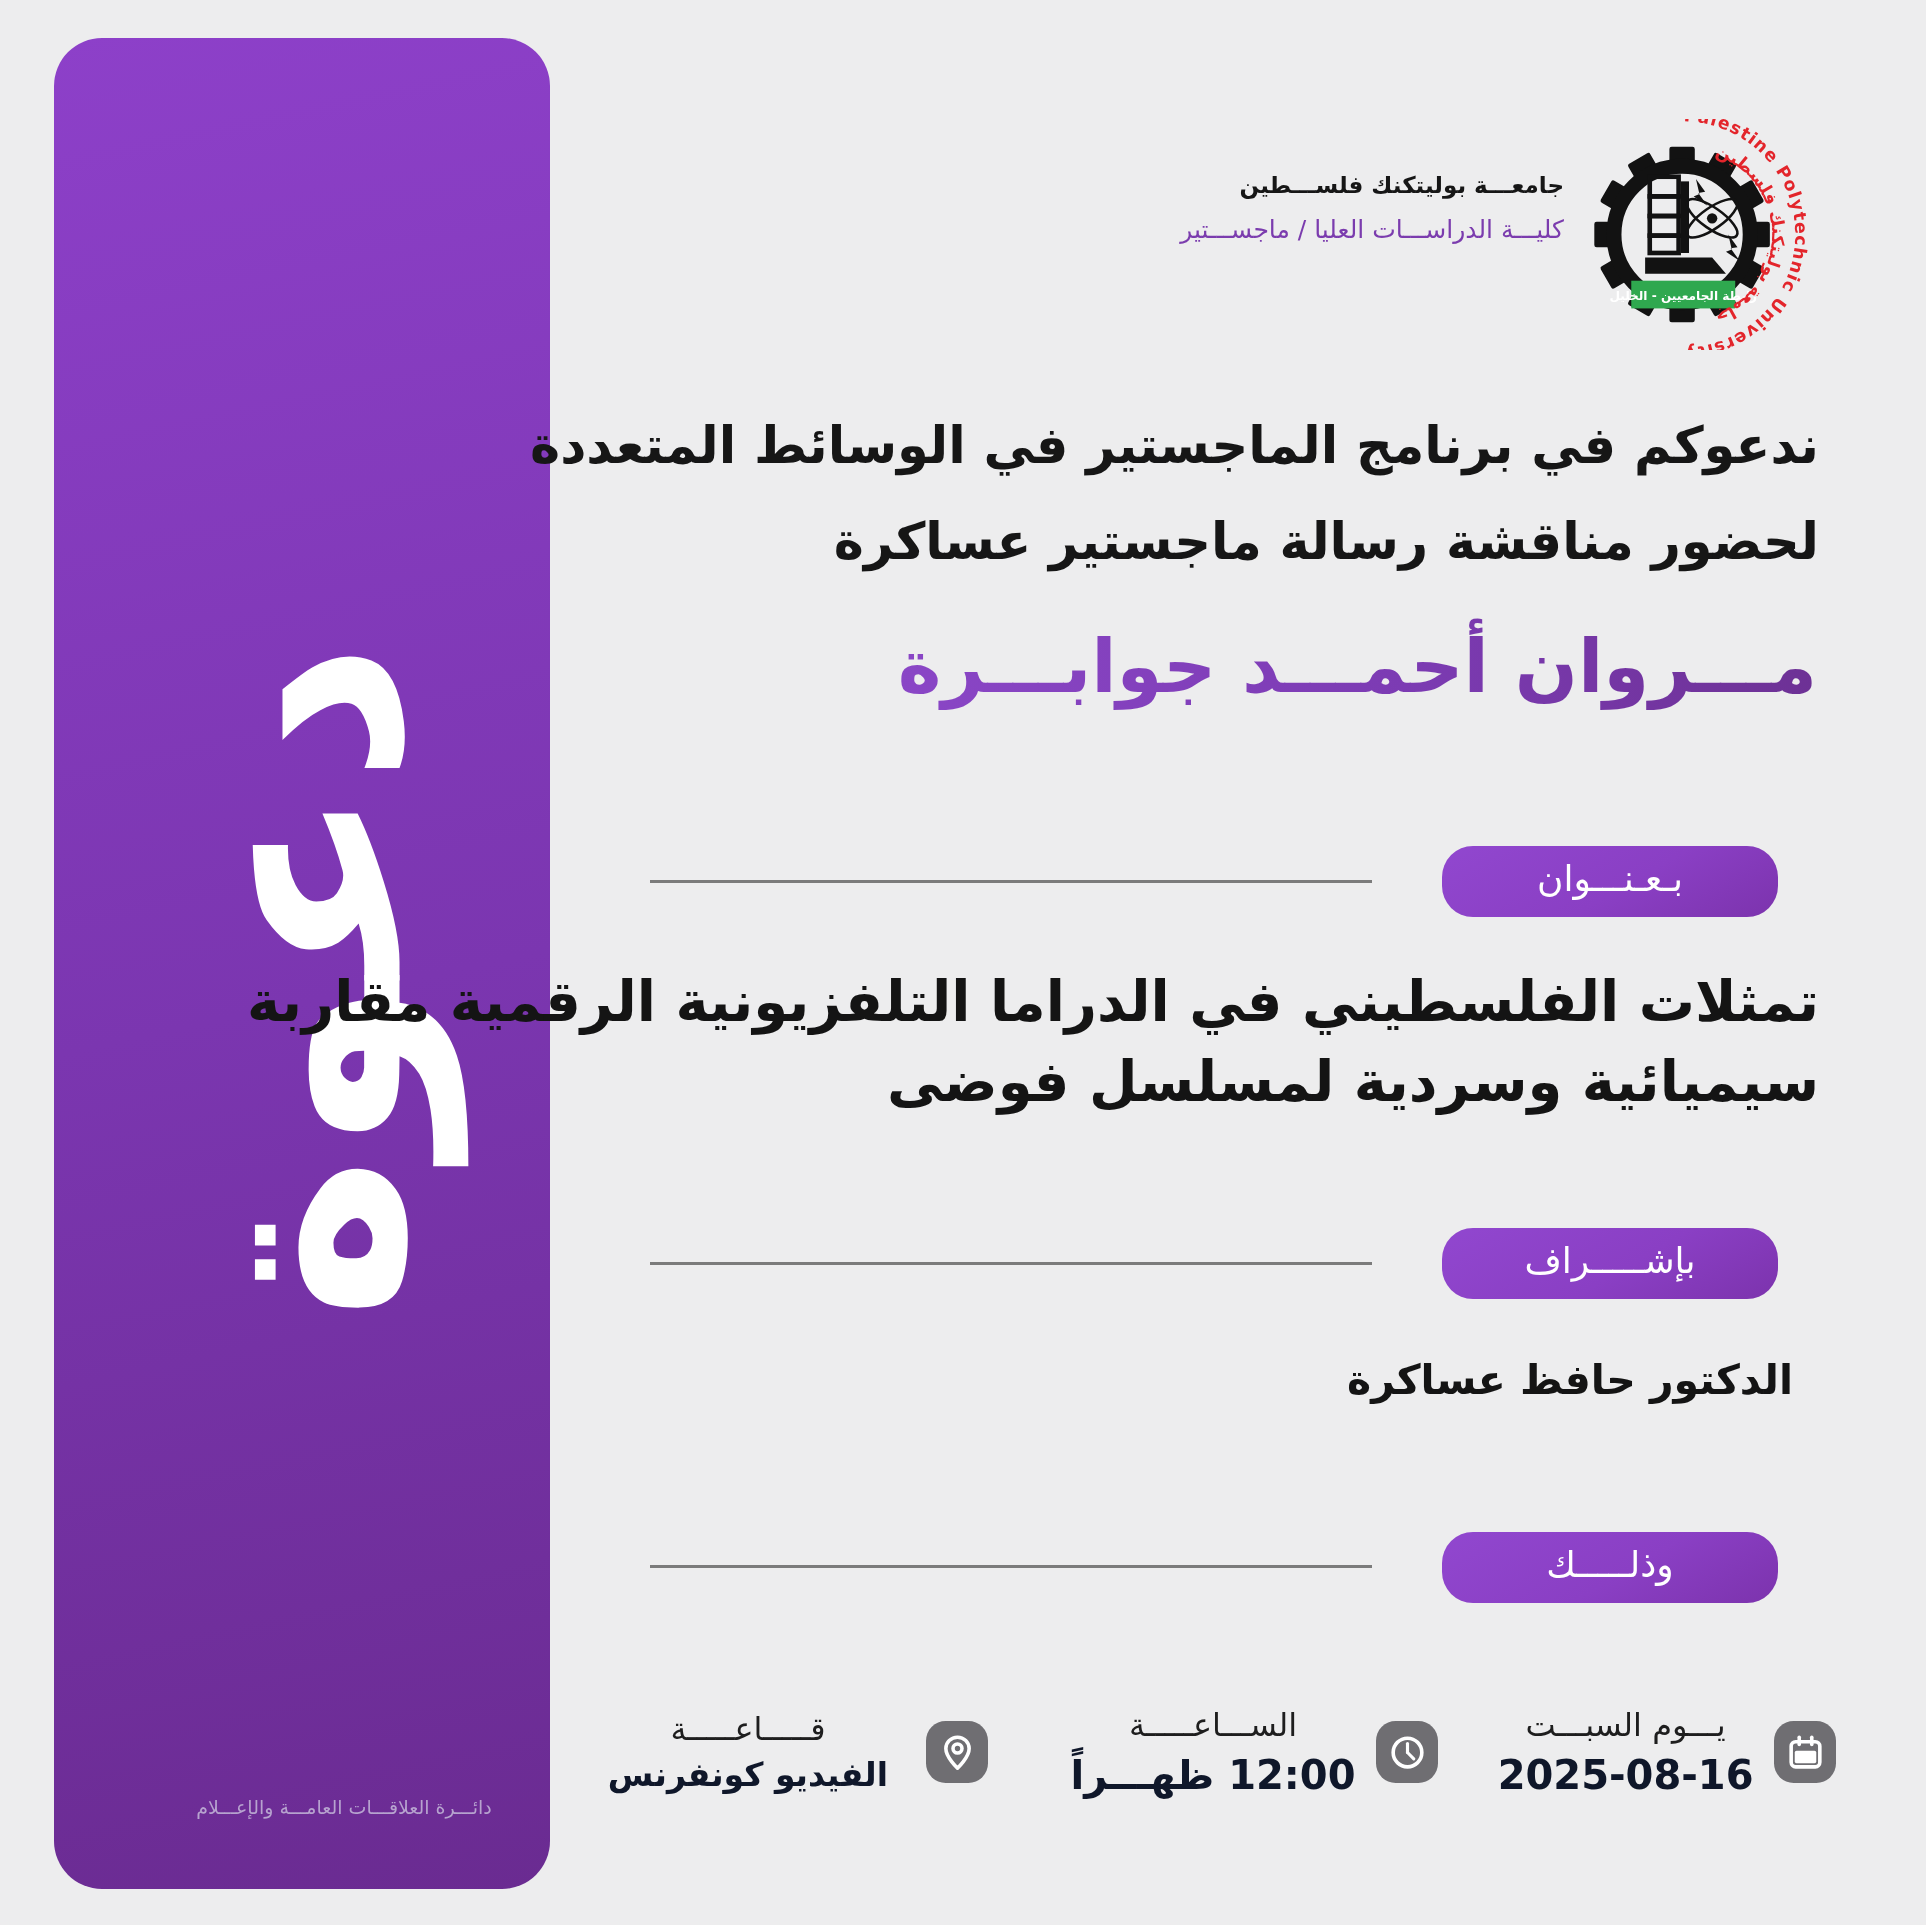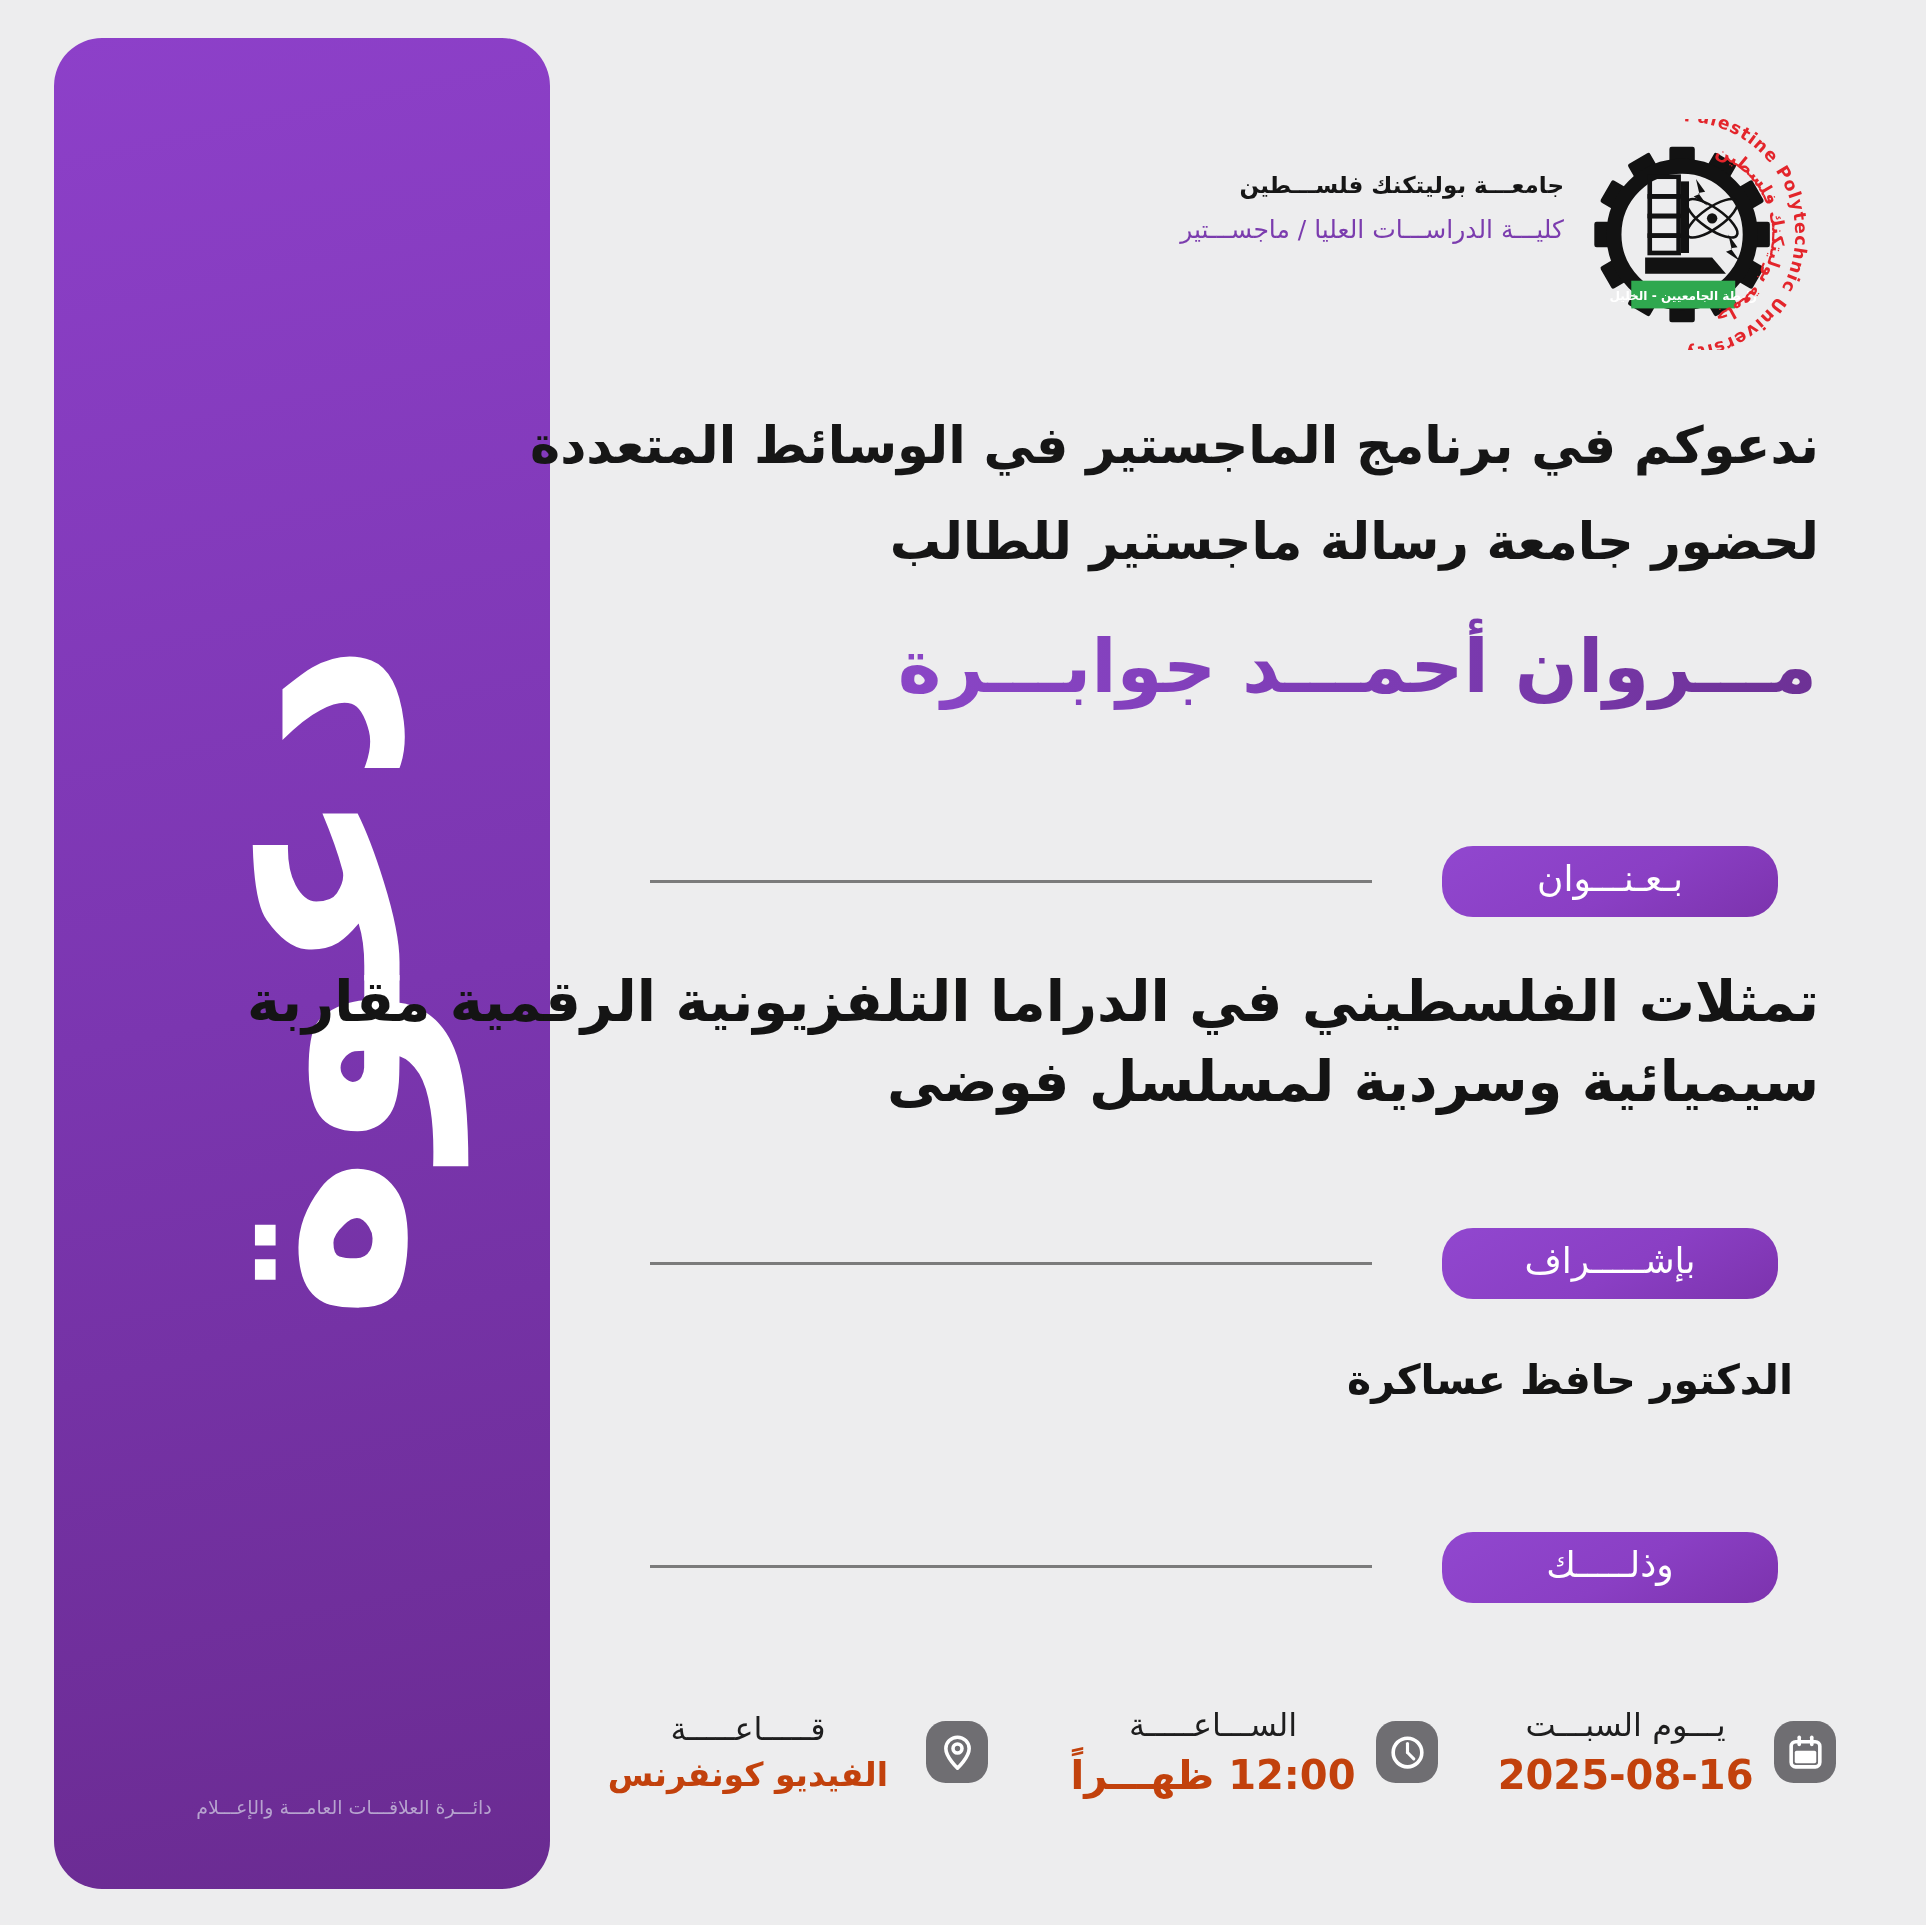"لحضور جامعة رسالة ماجستير للطالب" div { text: جامعة رسالة ماجستير للطالب -> مناقشة رسالة ماجستير عساكرة }
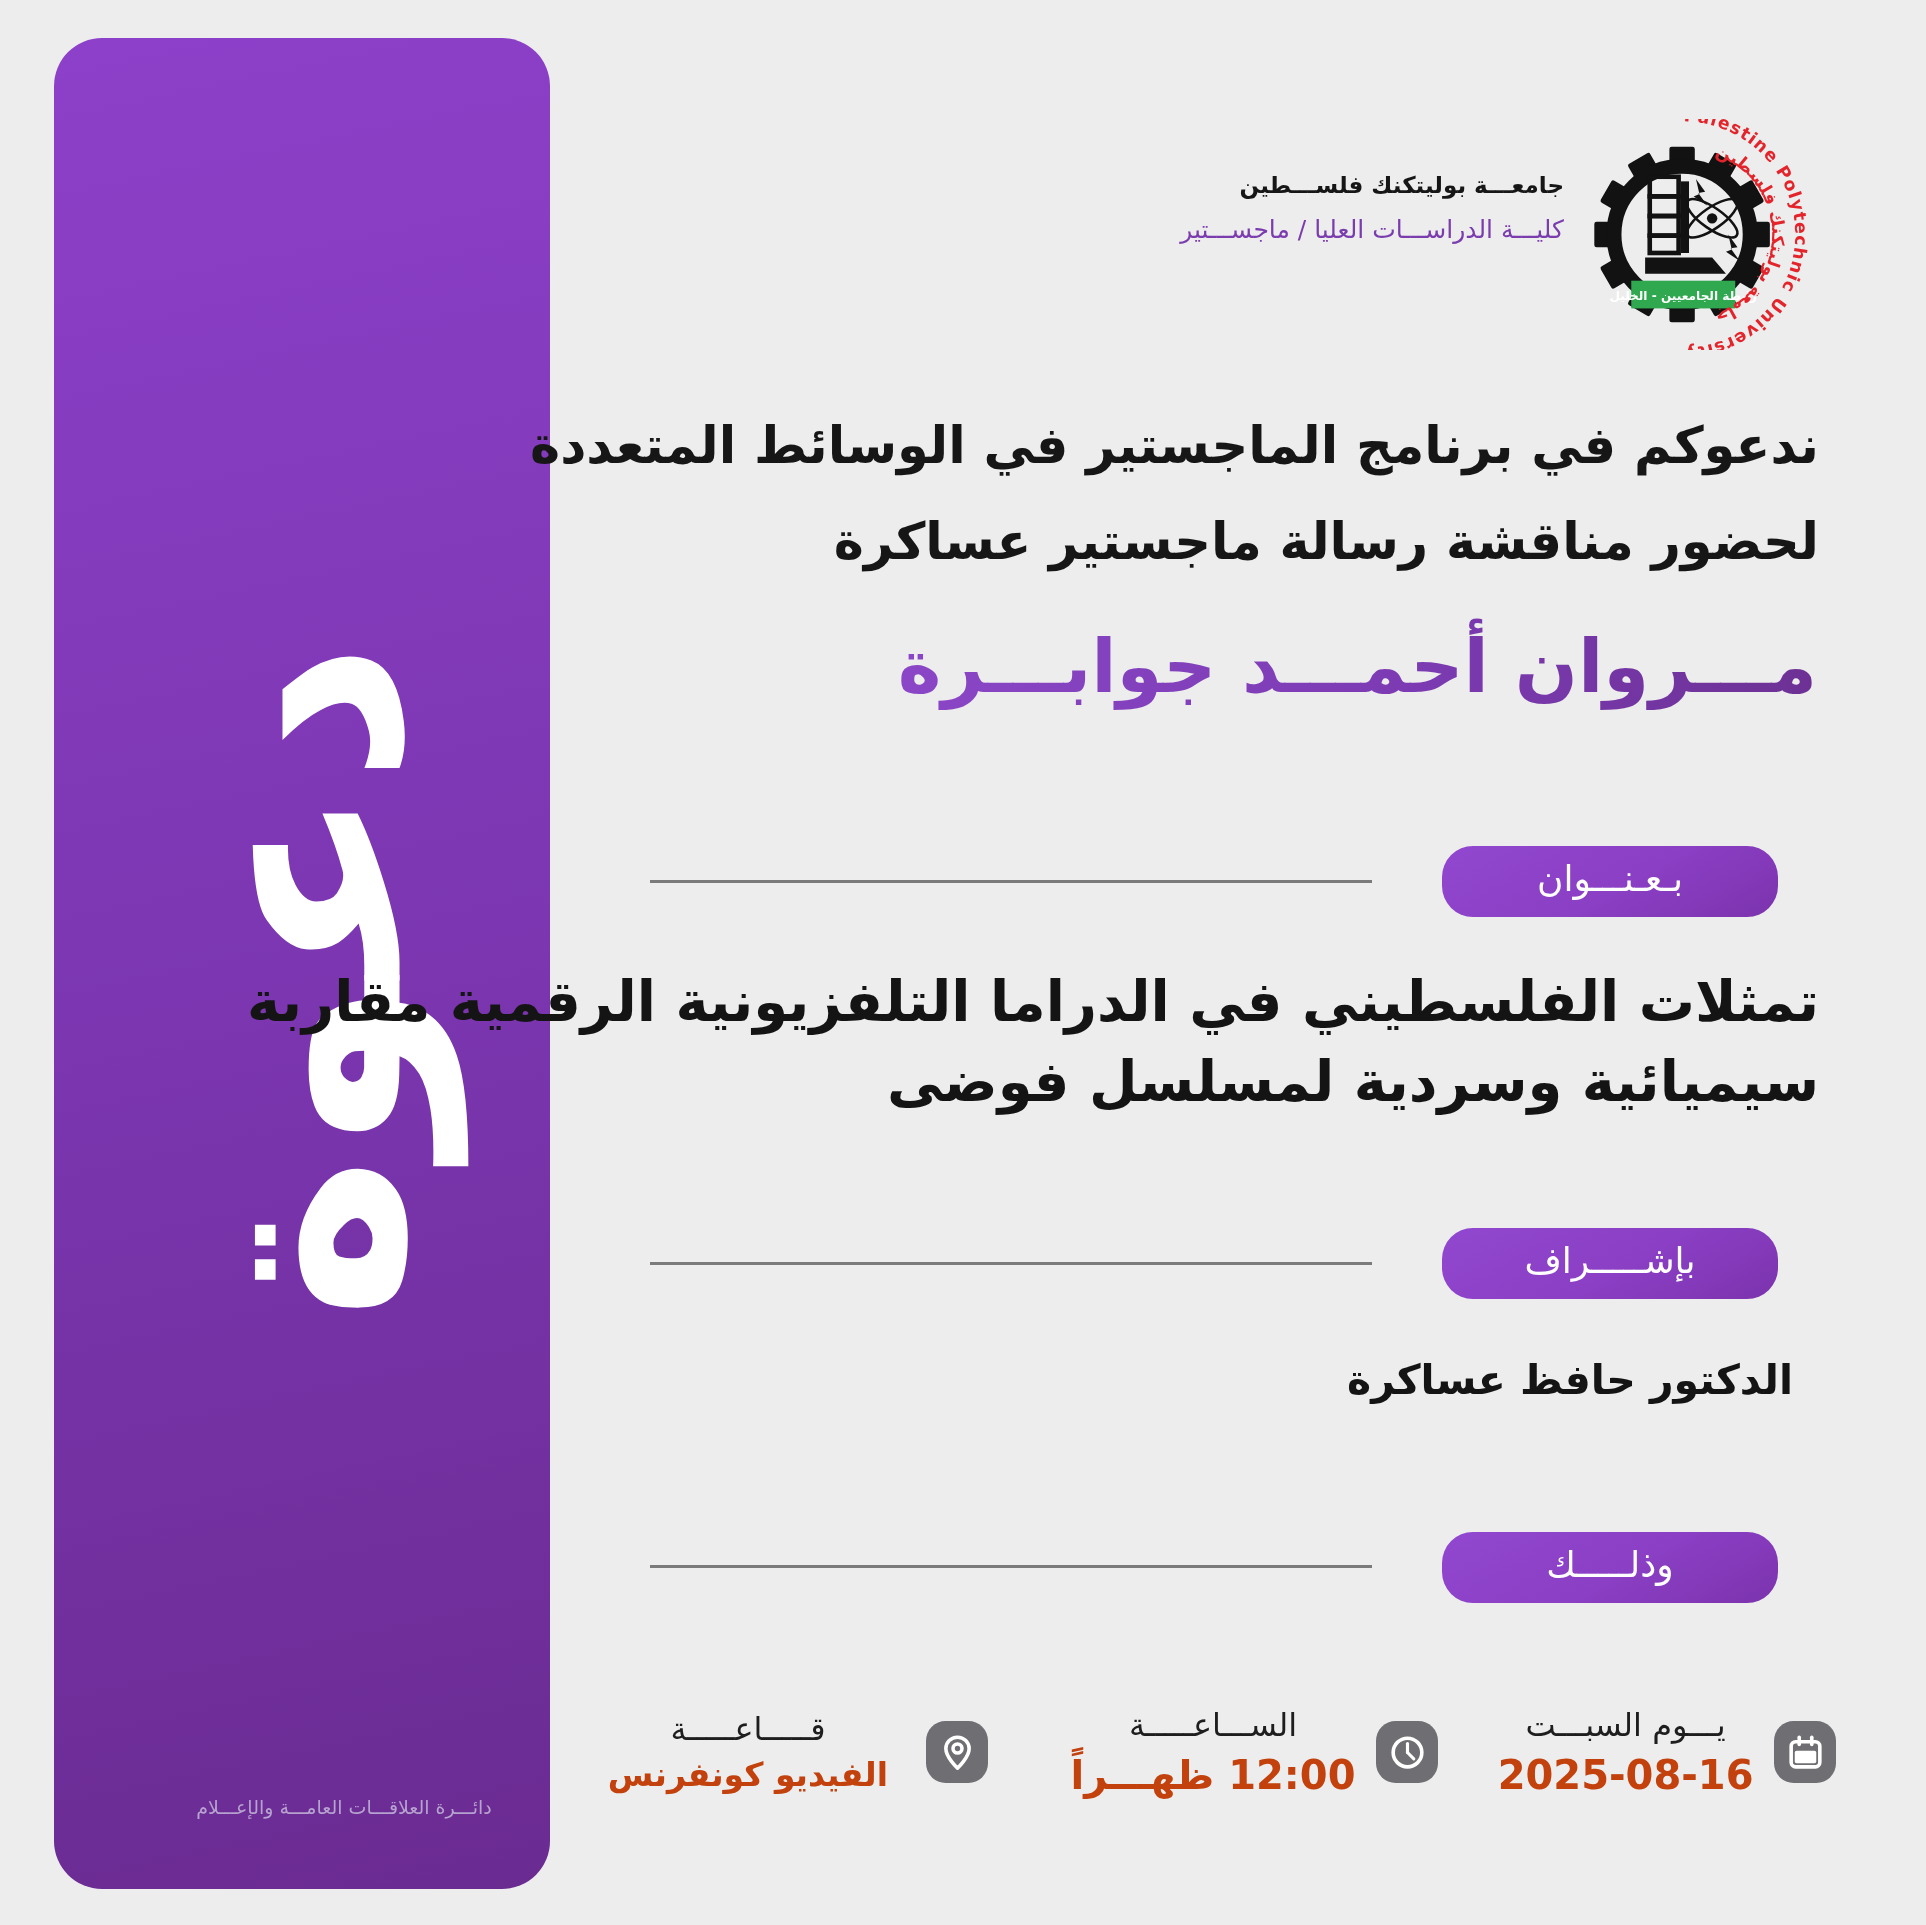"الفيديو كونفرنس" .info-value { color: #c2410c -> #0f172a }
